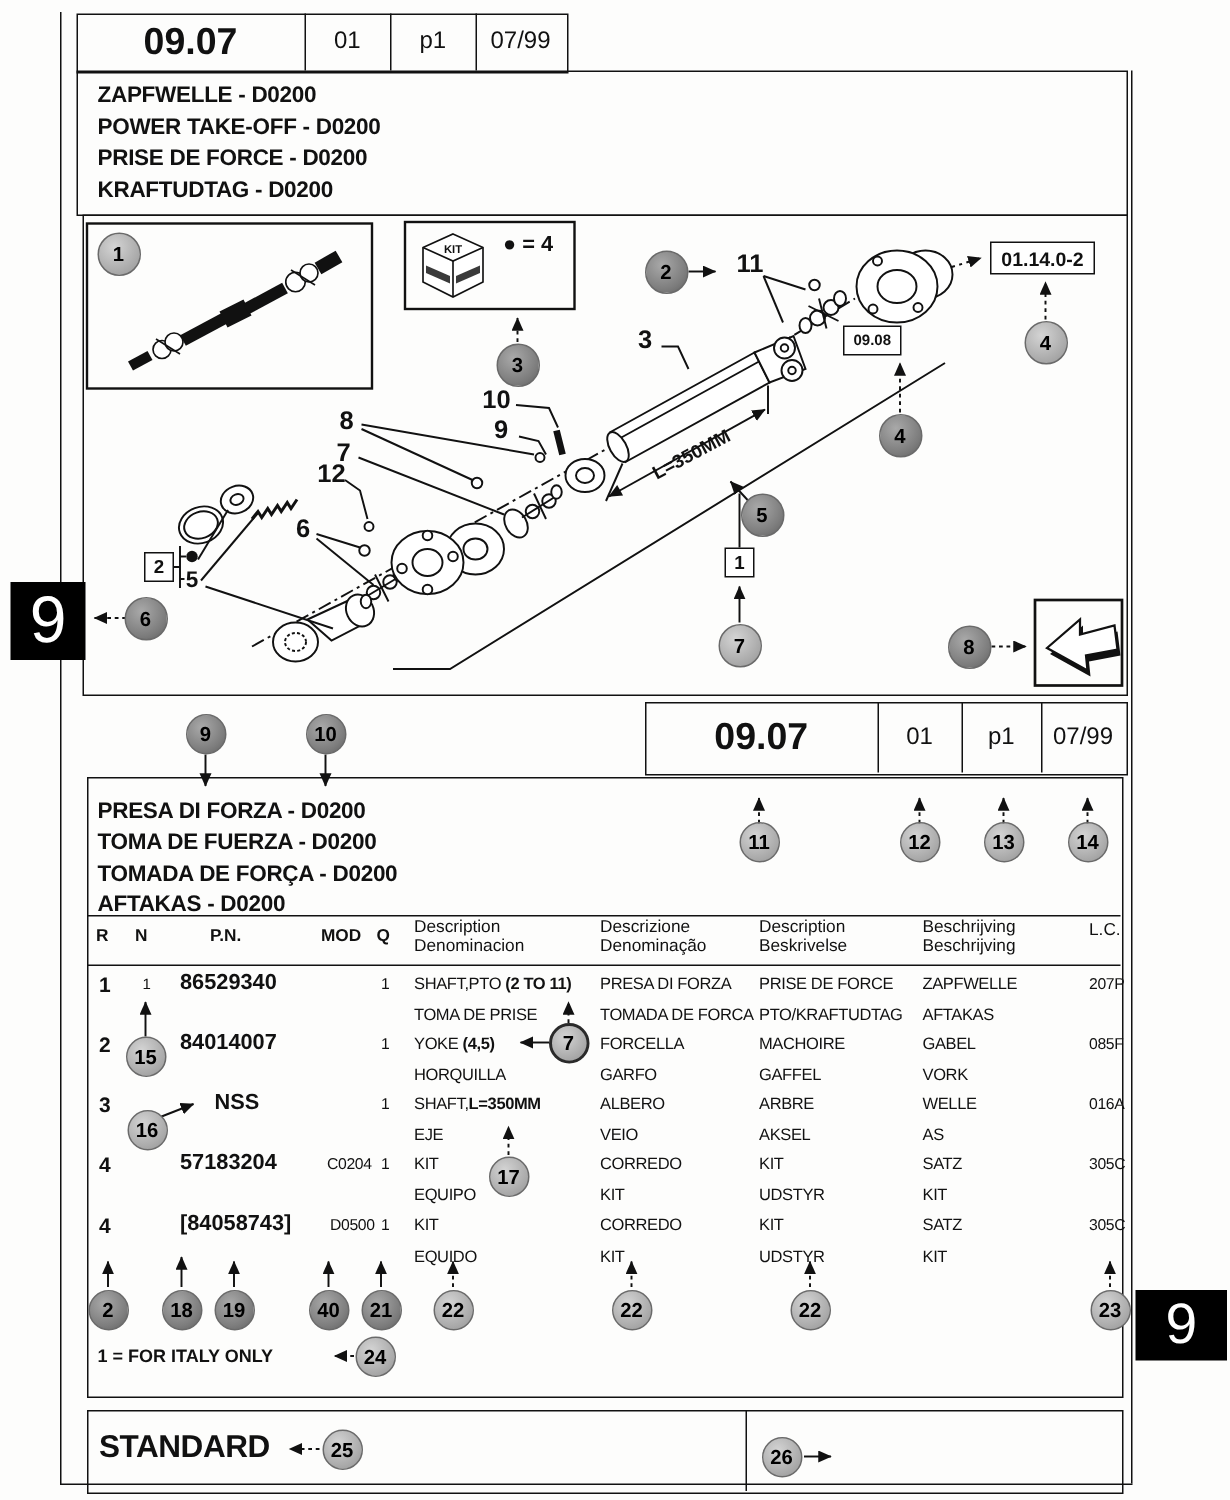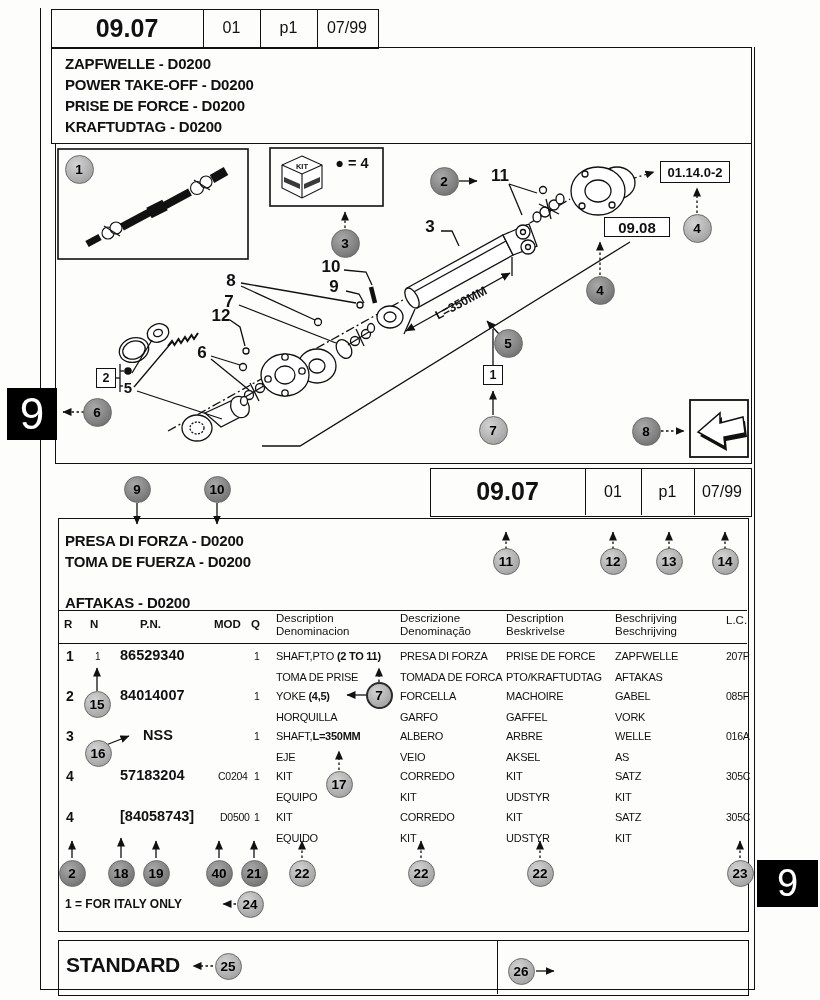"09.08" div.refbox { font-size: 15px -> 10px; left: 604px -> 562px; width: 66px -> 39px }
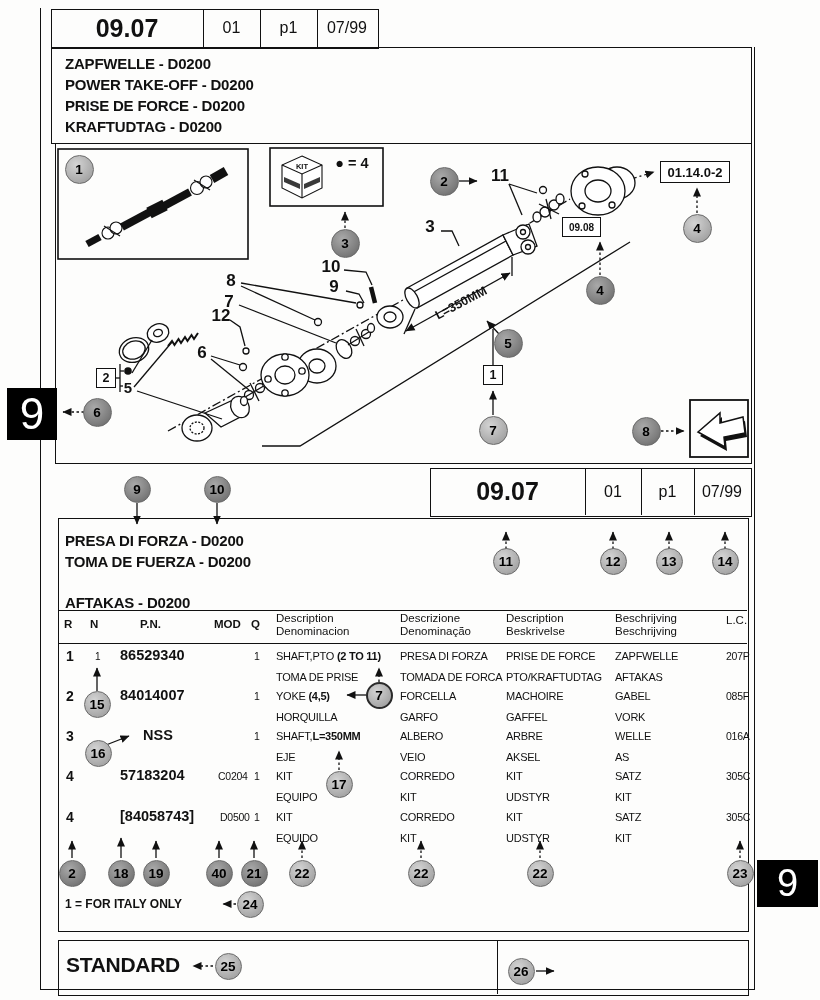"TOMADA DE FORÇA - D0200" div.t { html: none -> <div>TOMADA DE FORÇA - D0200</div> }
